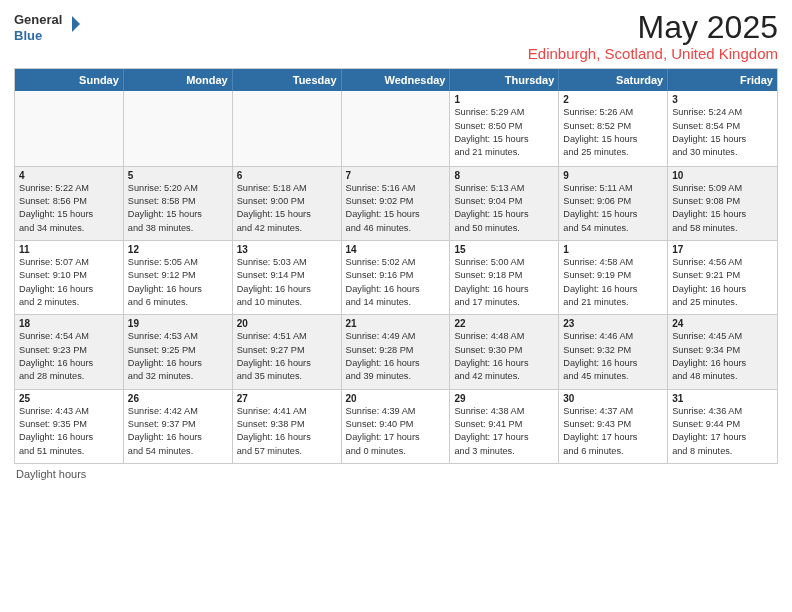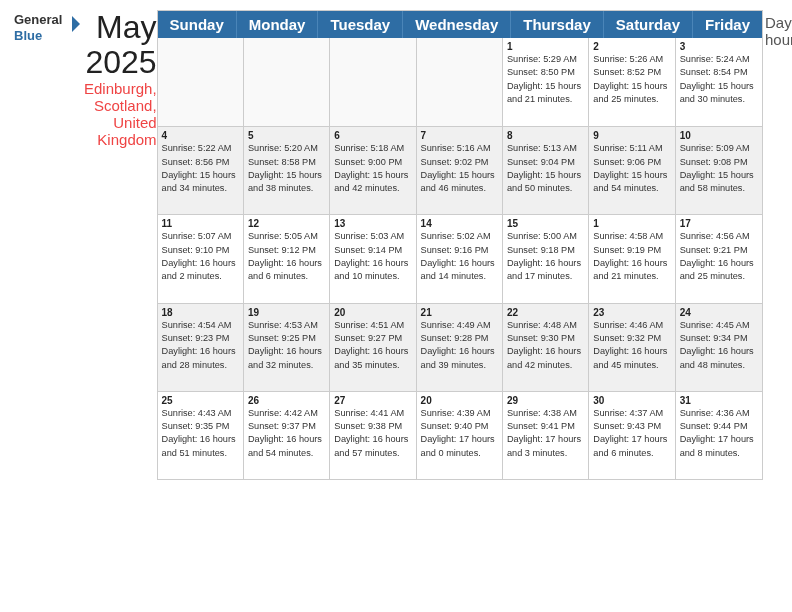"General" .page { flex-direction: none -> column }
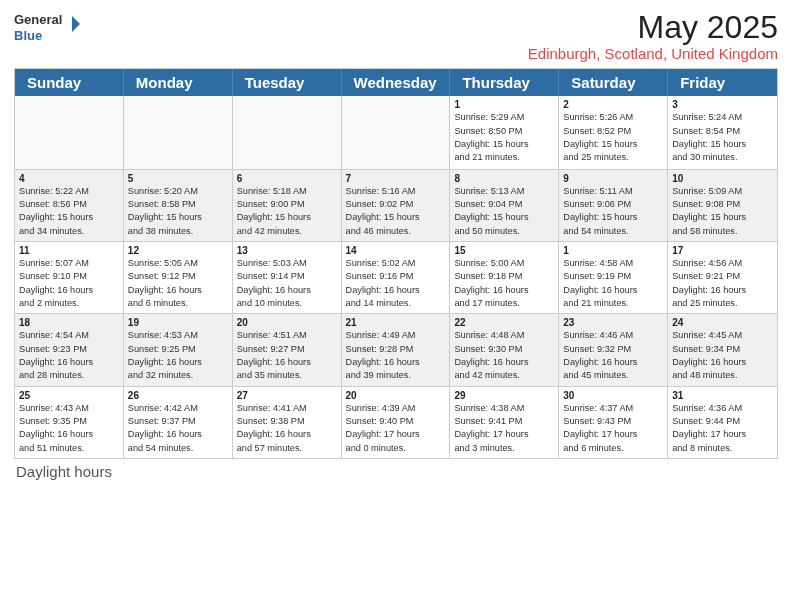"Sunday" .cal-header-cell { font-size: 15px -> 11px; padding: 5px 12px -> 5px 4px; text-align: left -> right }
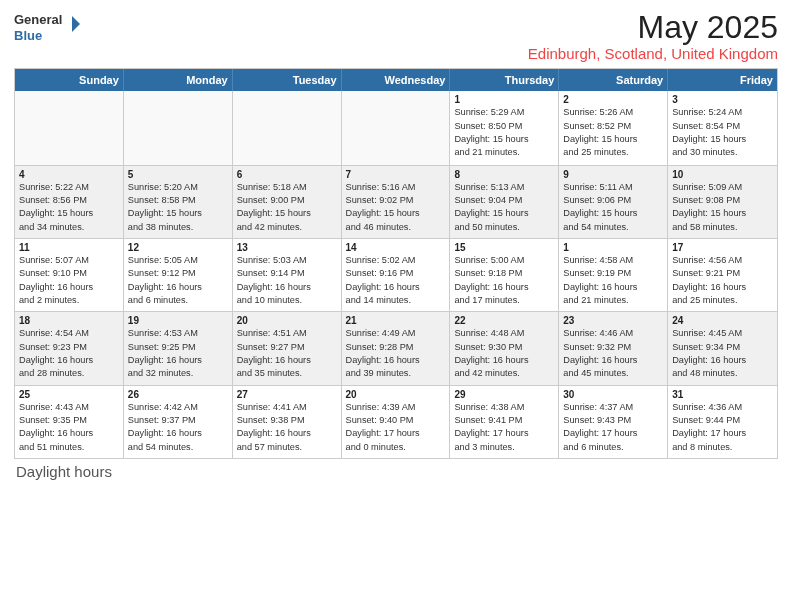"Daylight hours" .footer-note { font-size: 15px -> 11px }
